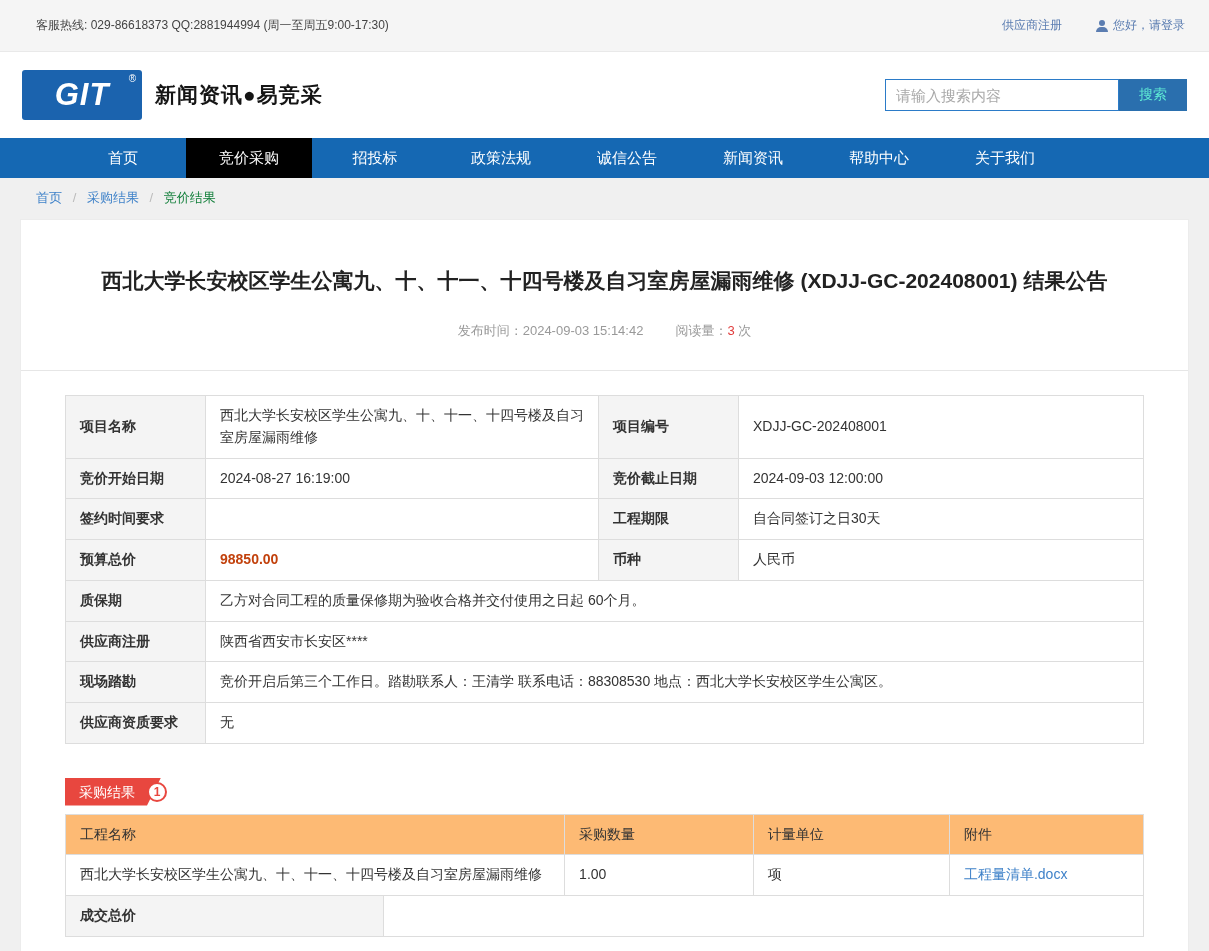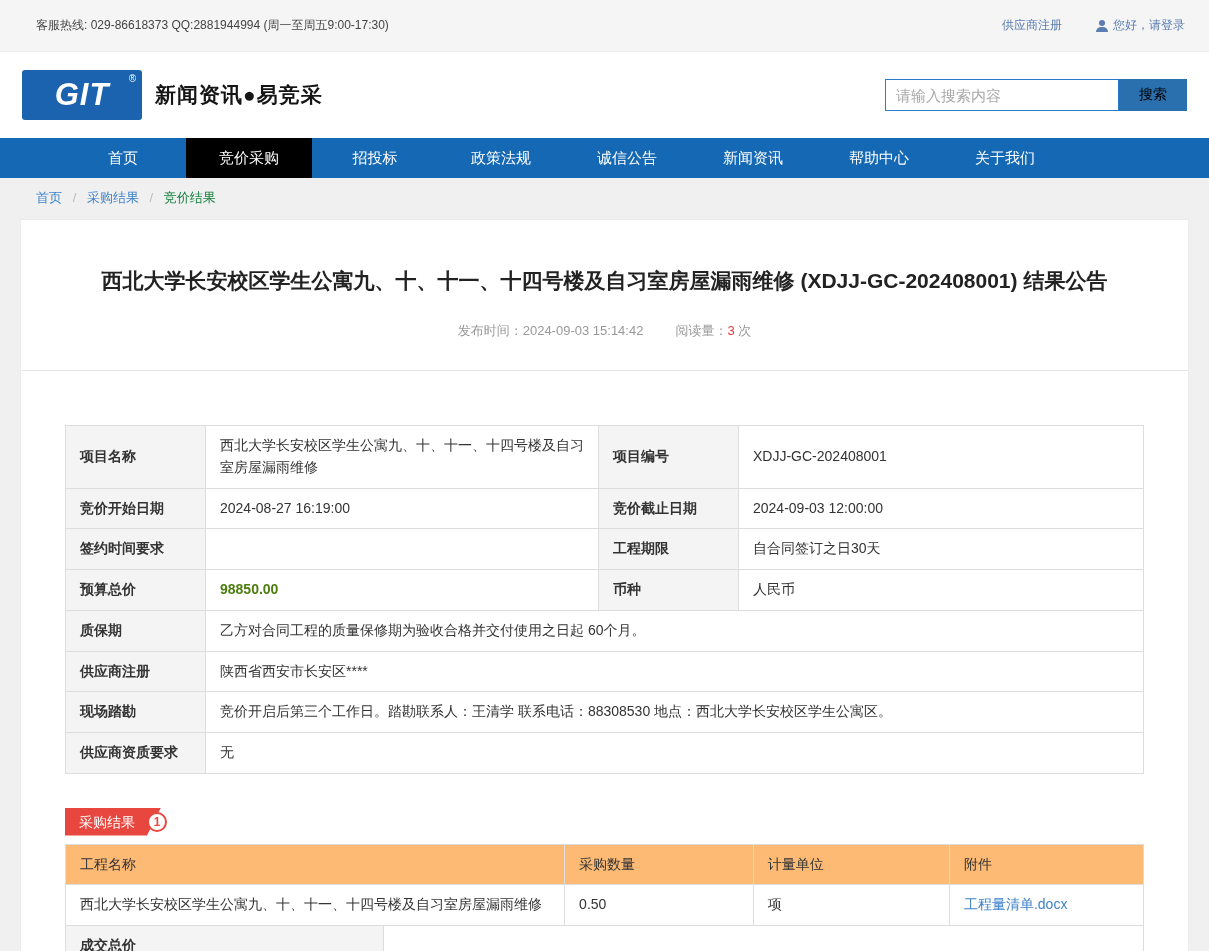"搜索" .search-btn { color: #000000 -> #5eead4 }
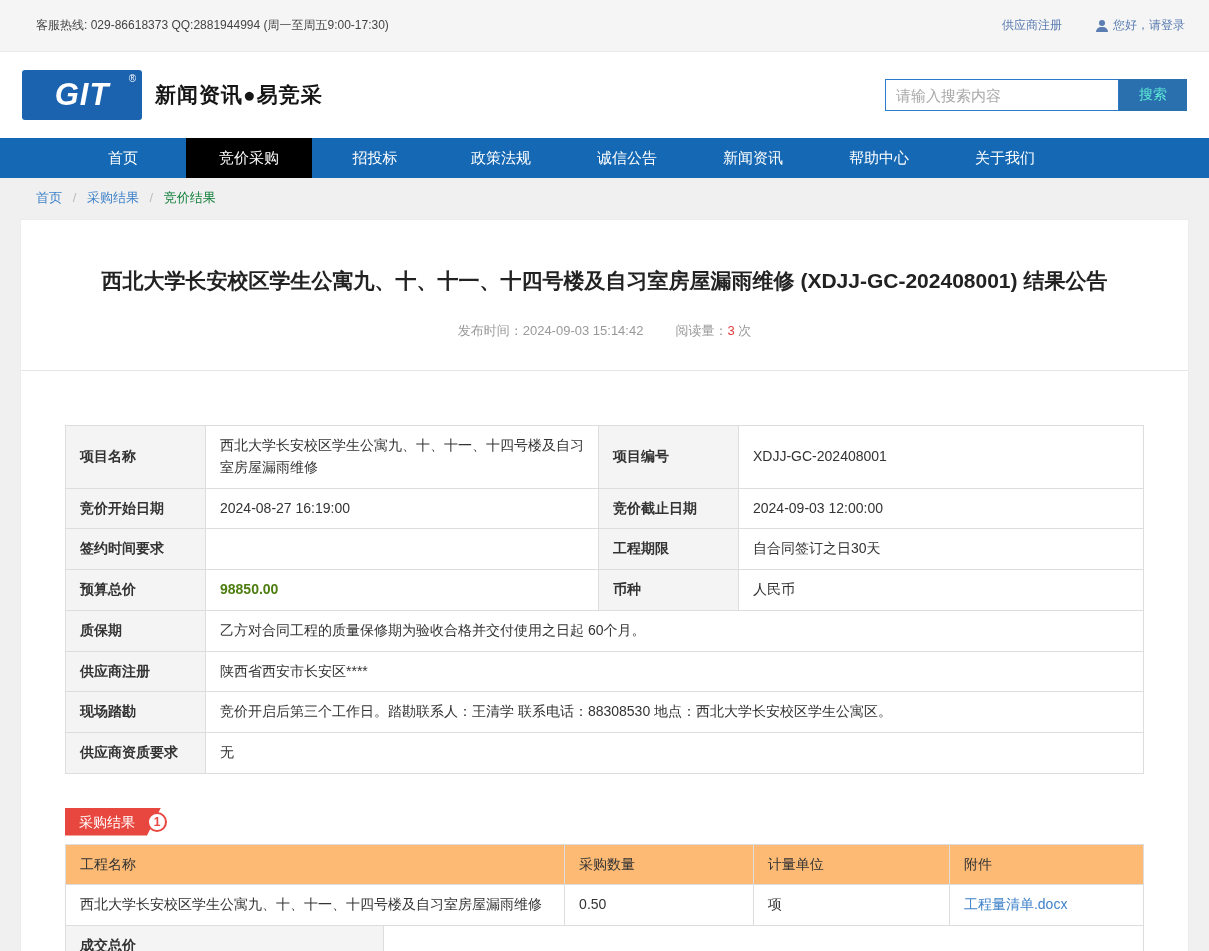"项目名称" .detail-table { margin-top: 54px -> 24px }
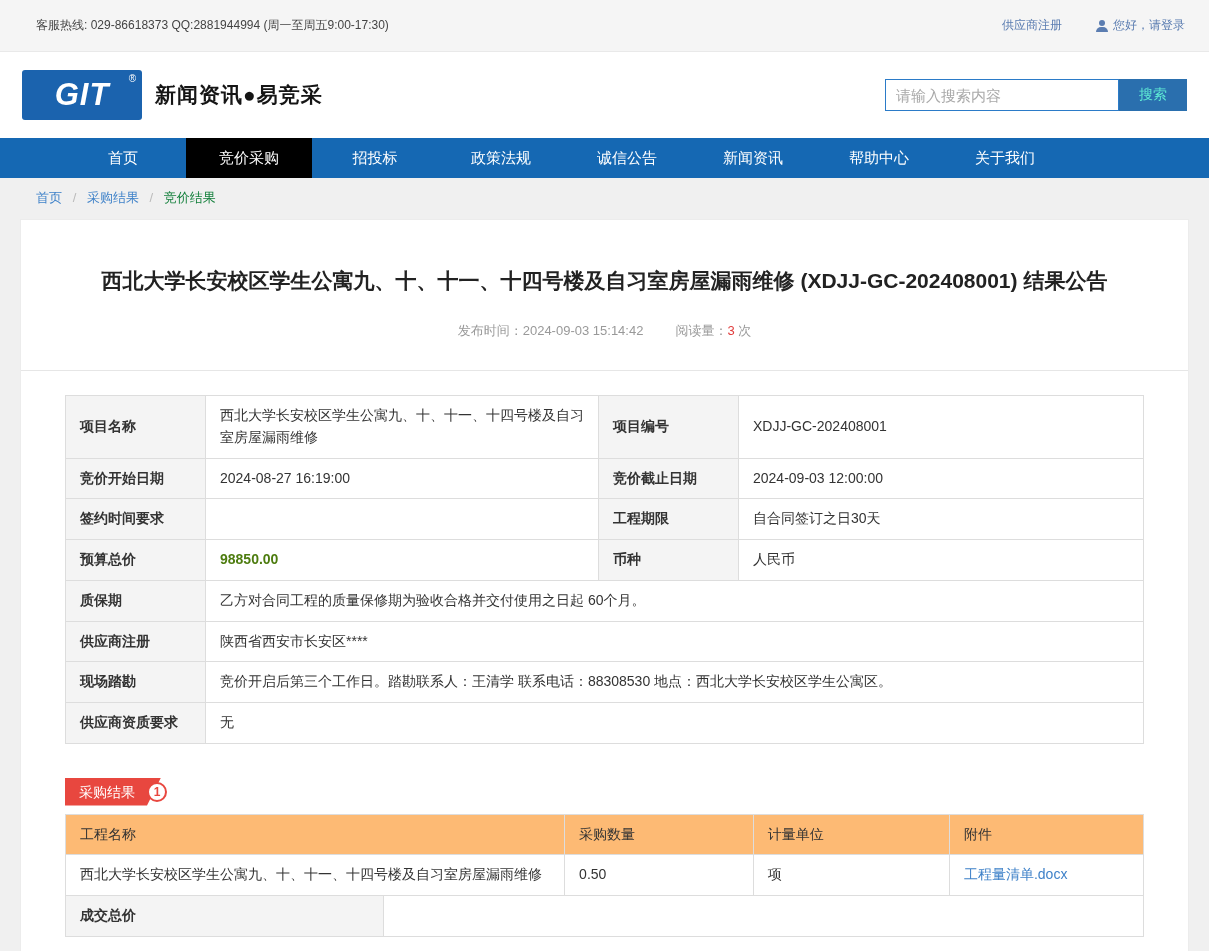"98850.00" .red-bold { color: #4d7c0f -> #c2410c }
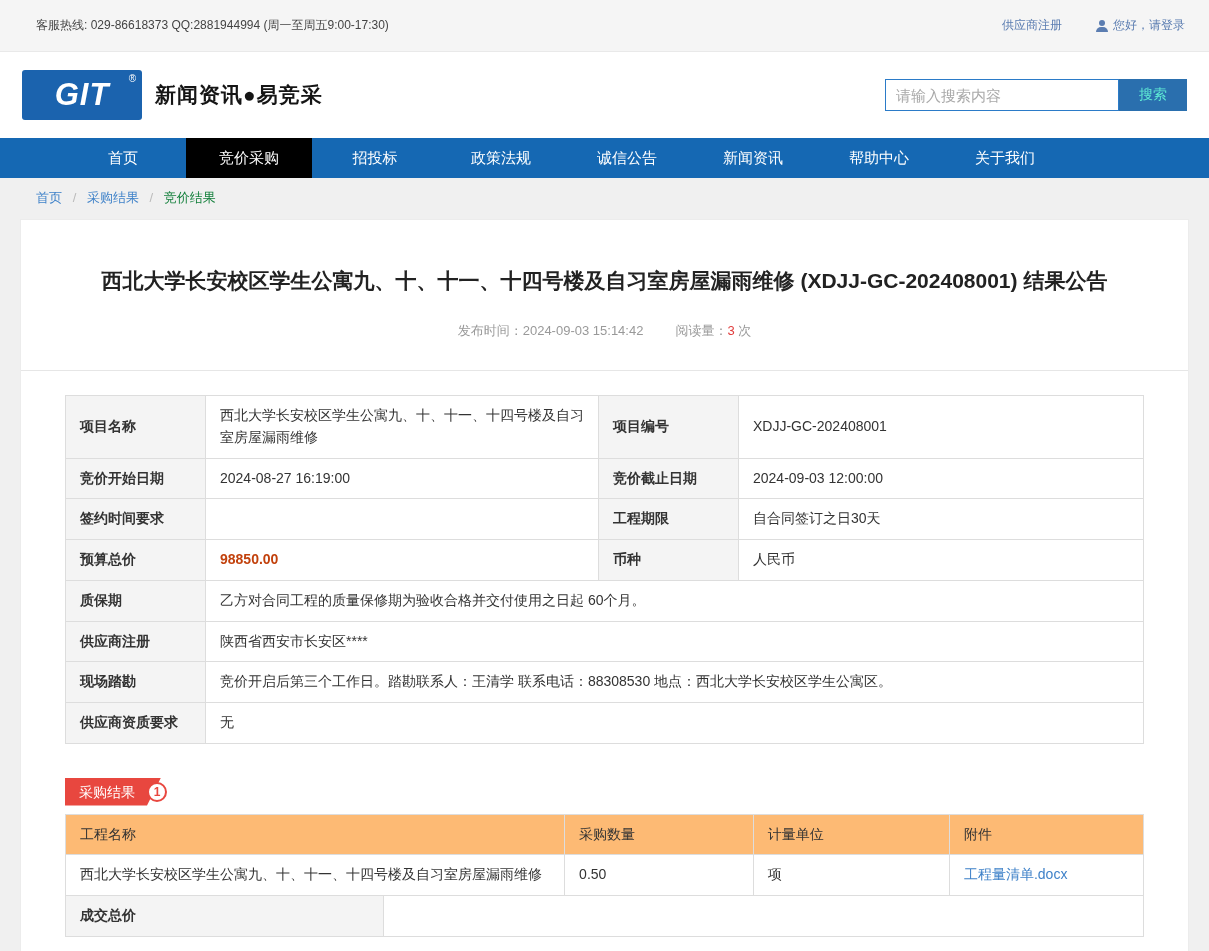"0.50" td { text: 0.50 -> 1.00 }
